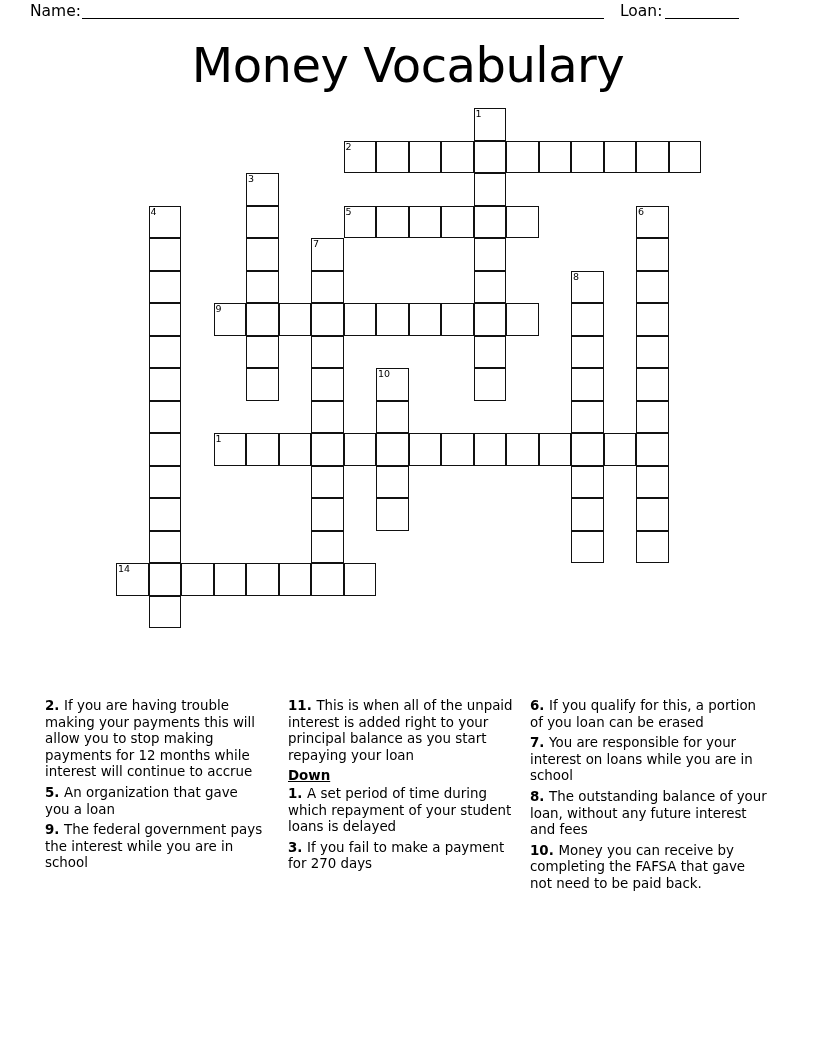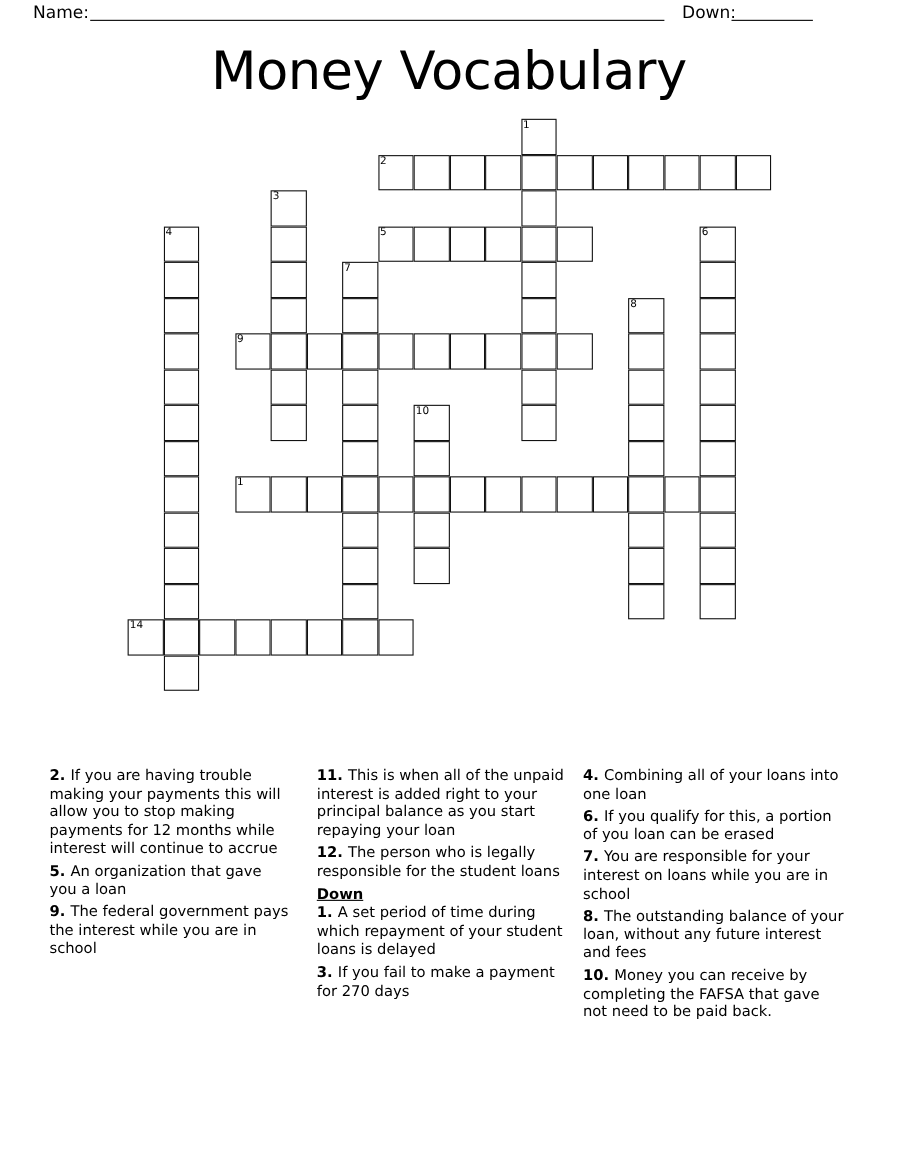"Down:" span { text: Down -> Loan }
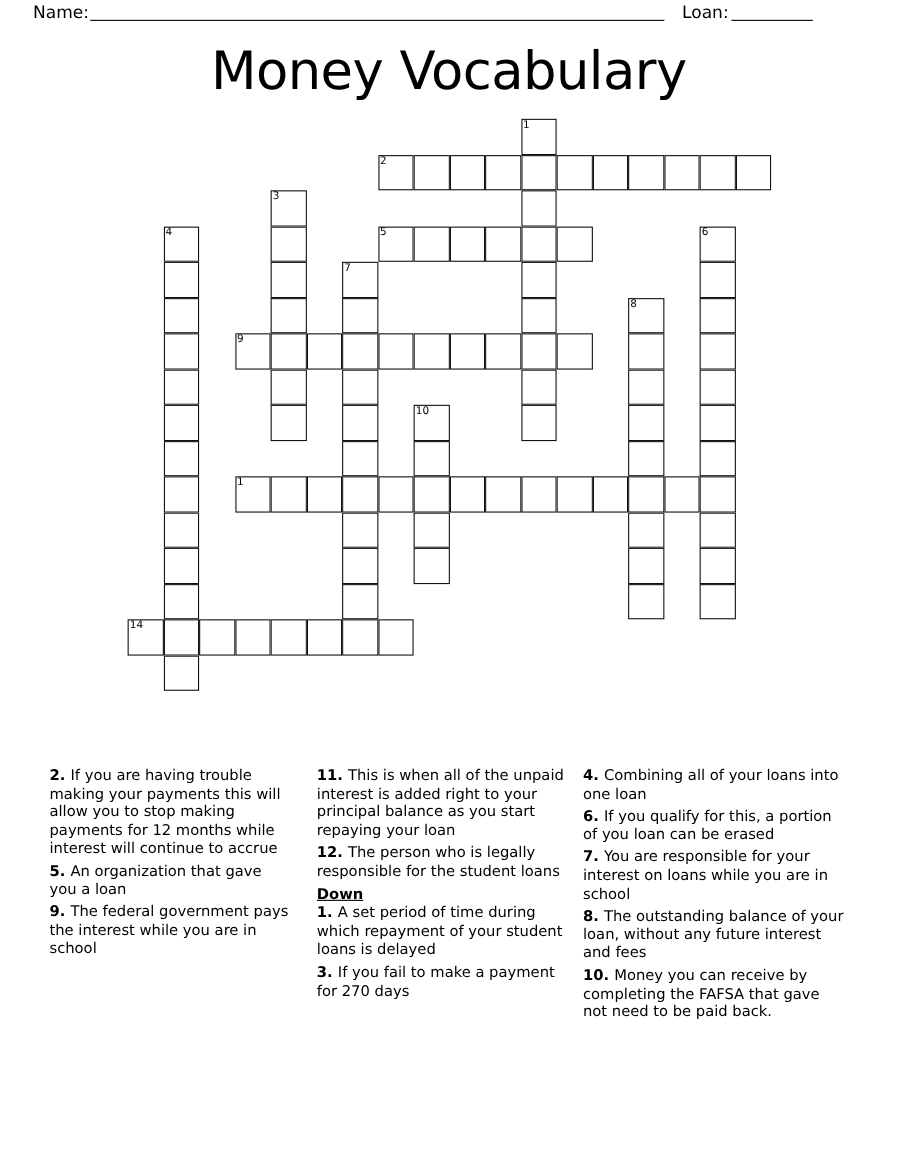"4. Combining all of your" span.clue { html: <span><span>4. </span><span>Combining all of your loans into one loan</span></span> -> none }
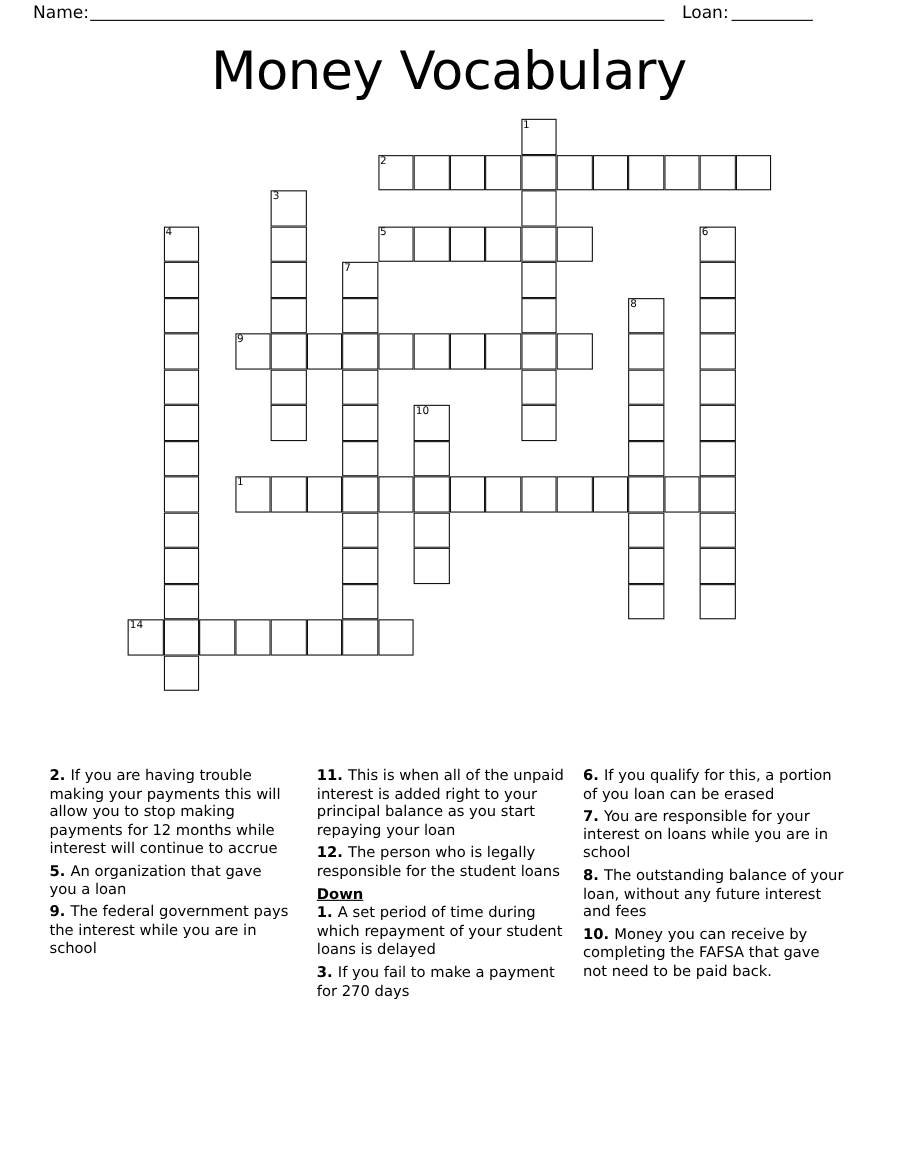"12. The person who is" span.clue { html: <span><span>12. </span><span>The person who is legally responsible for the student loans</span></span> -> none }
